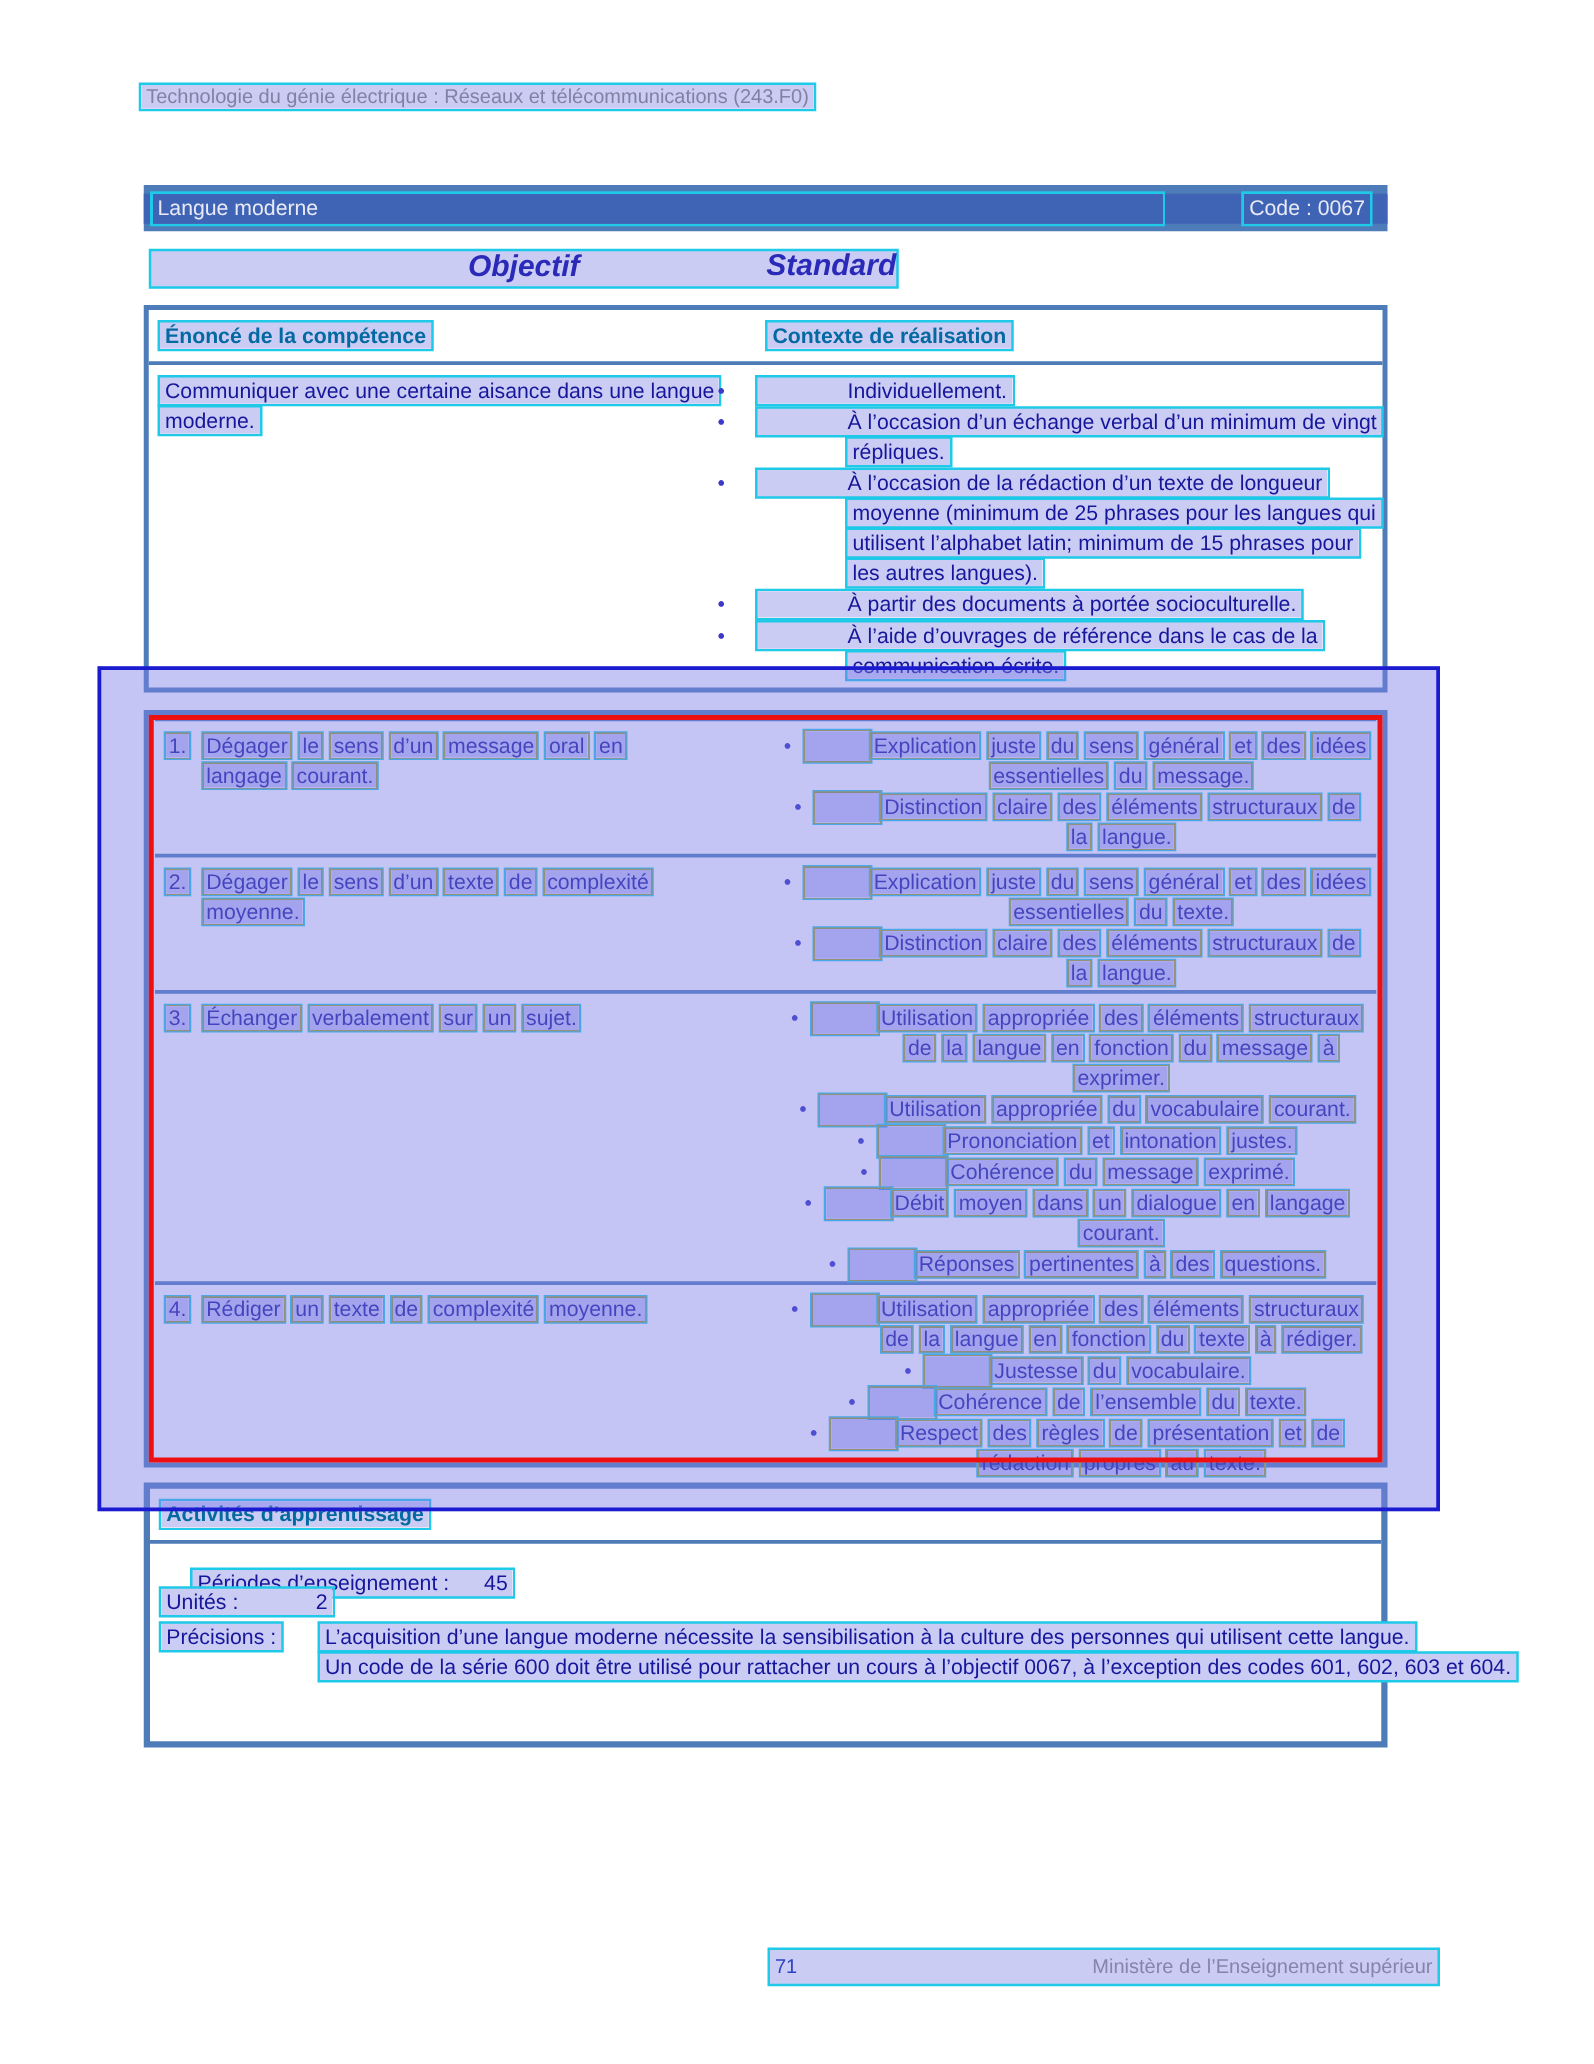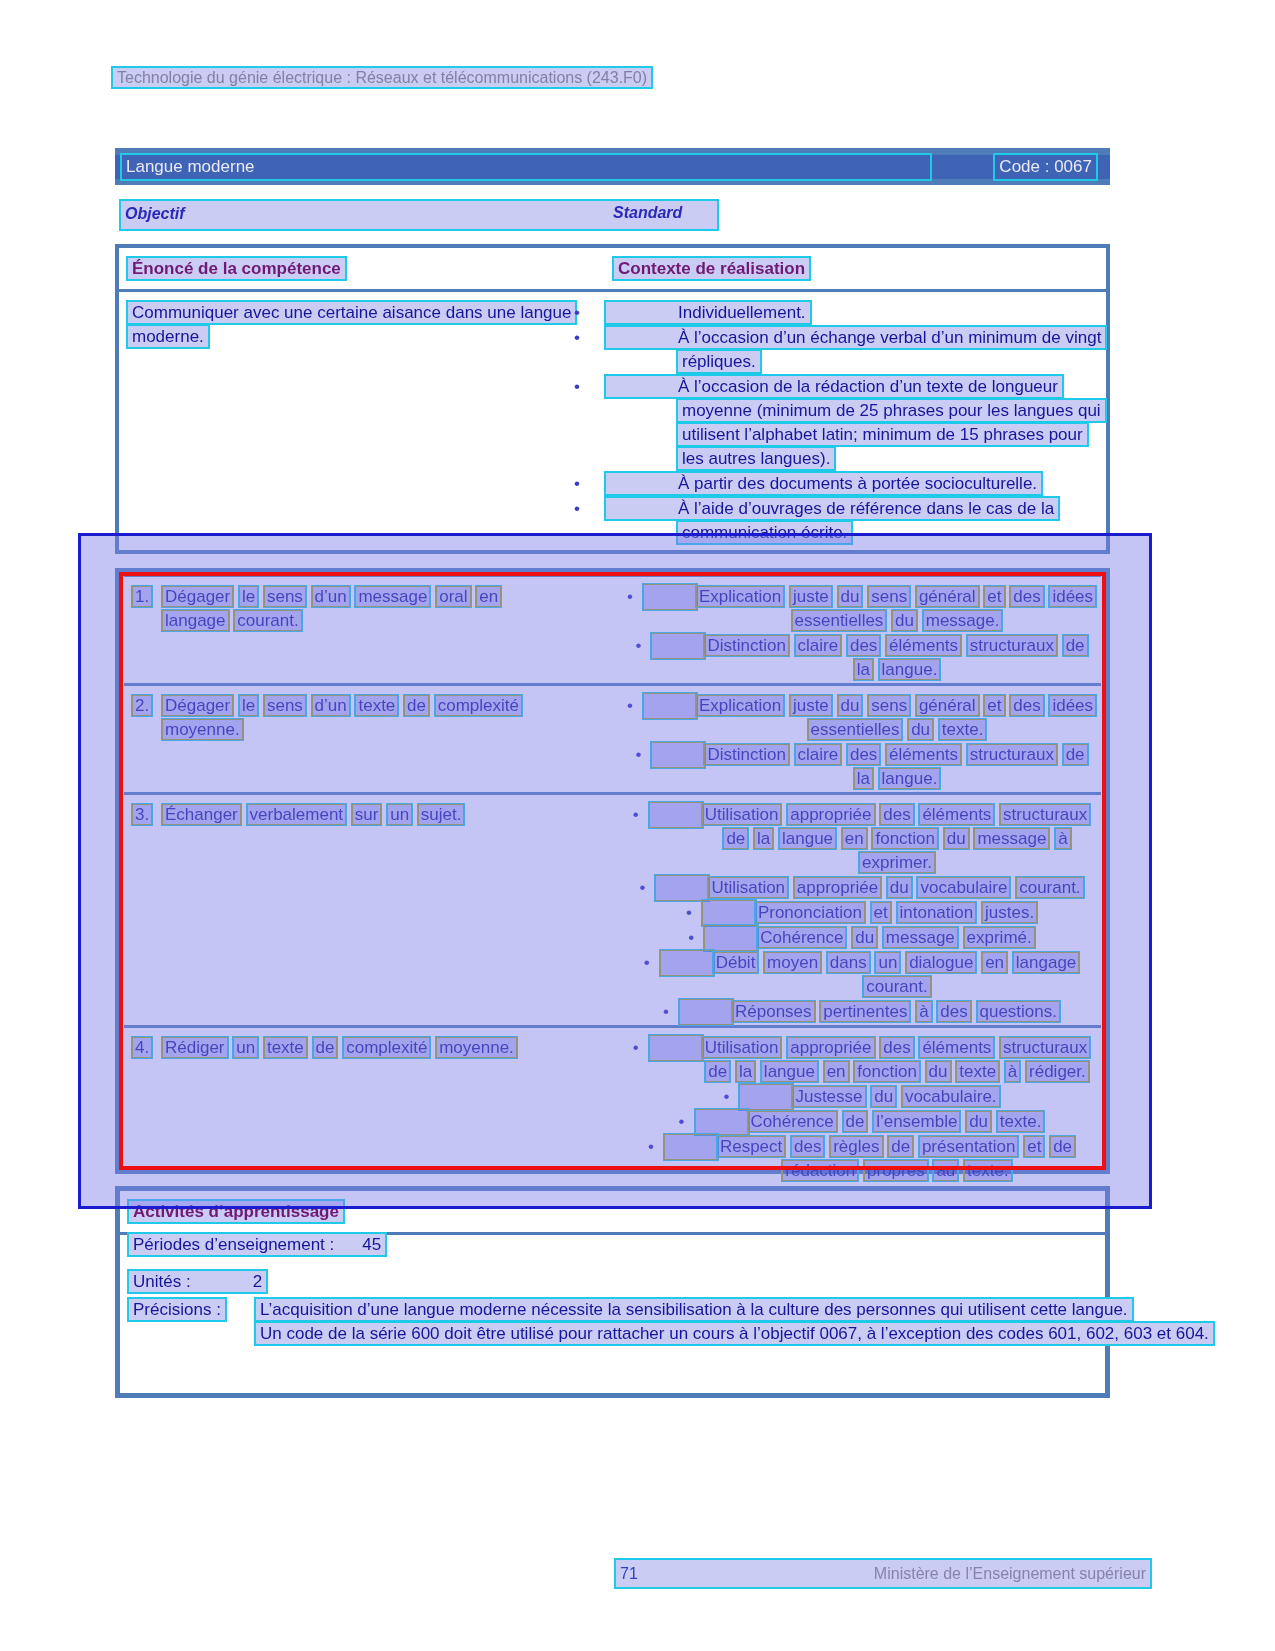"Objectif" .subtitle { font-size: 16px -> 24px; text-align: none -> center }
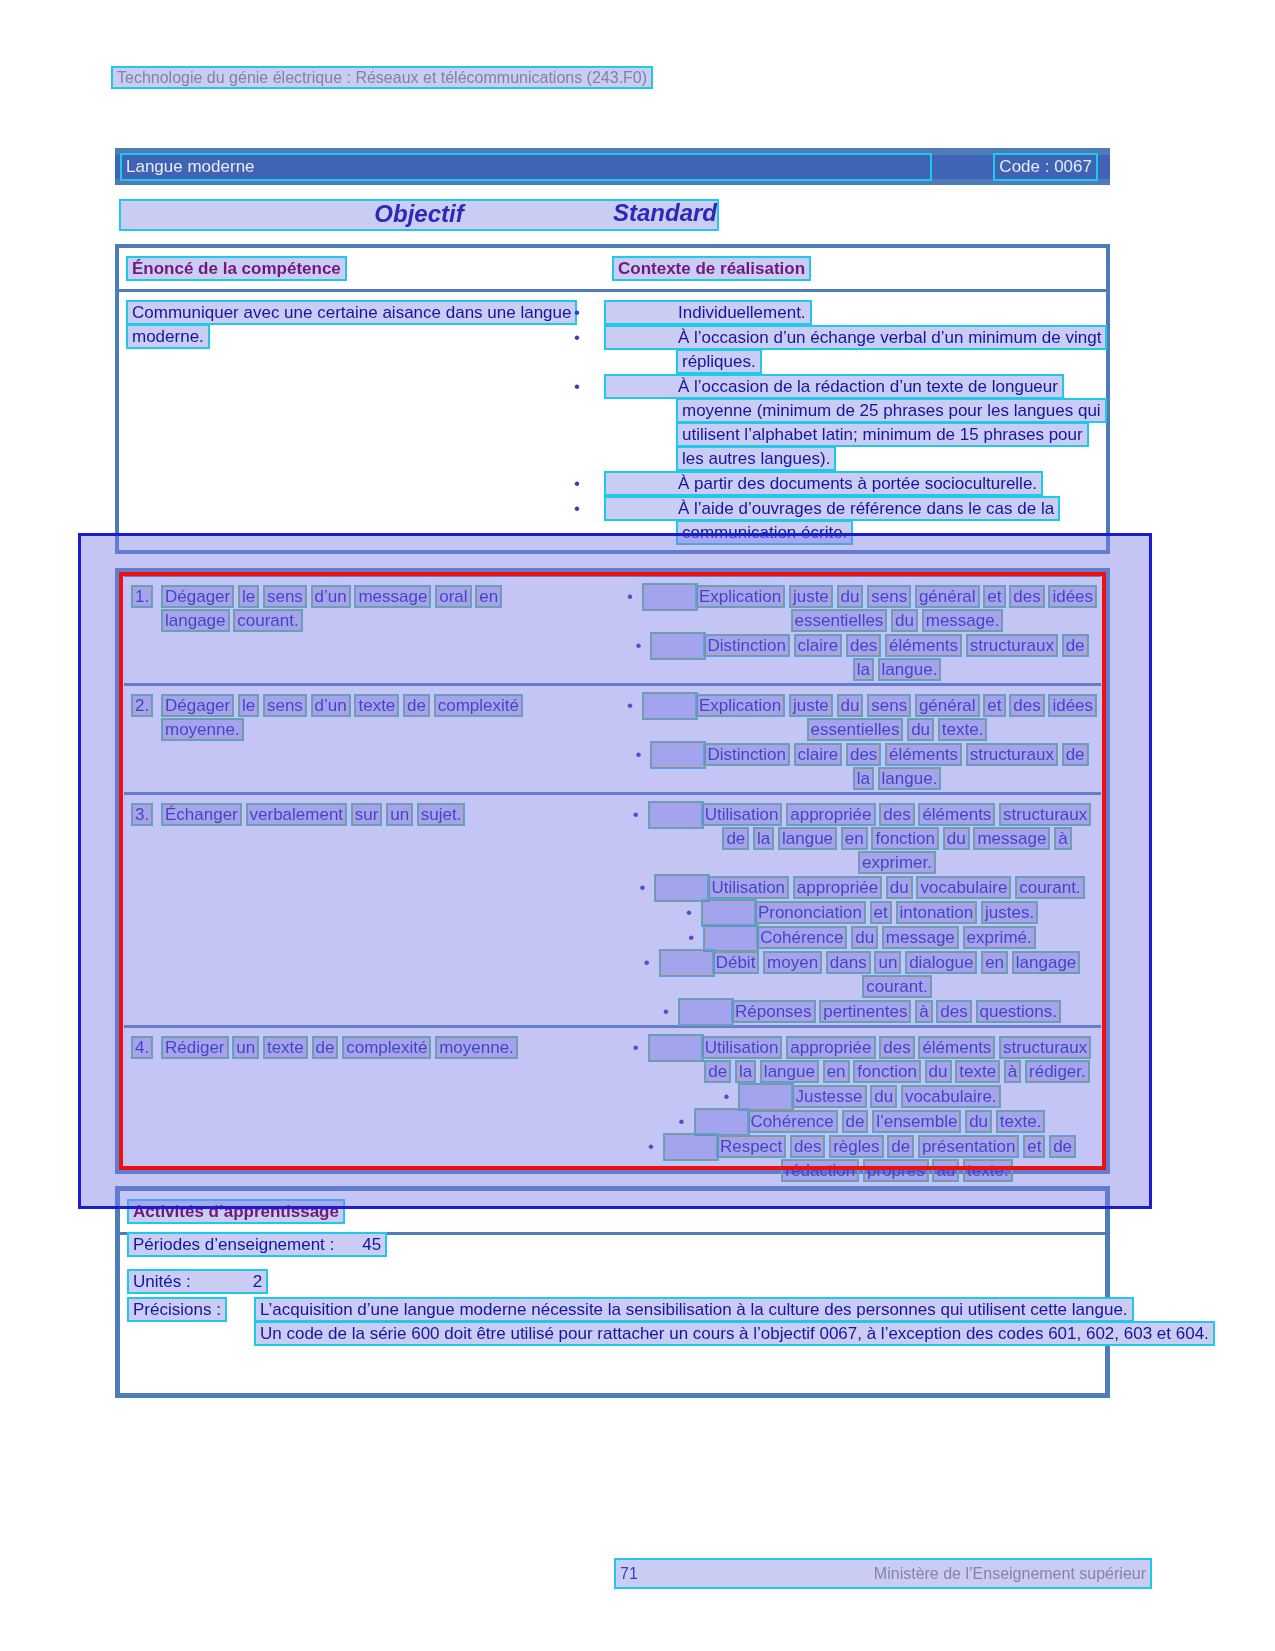"Énoncé de la compétence" .sec-header { color: #701a75 -> #0369a1 }
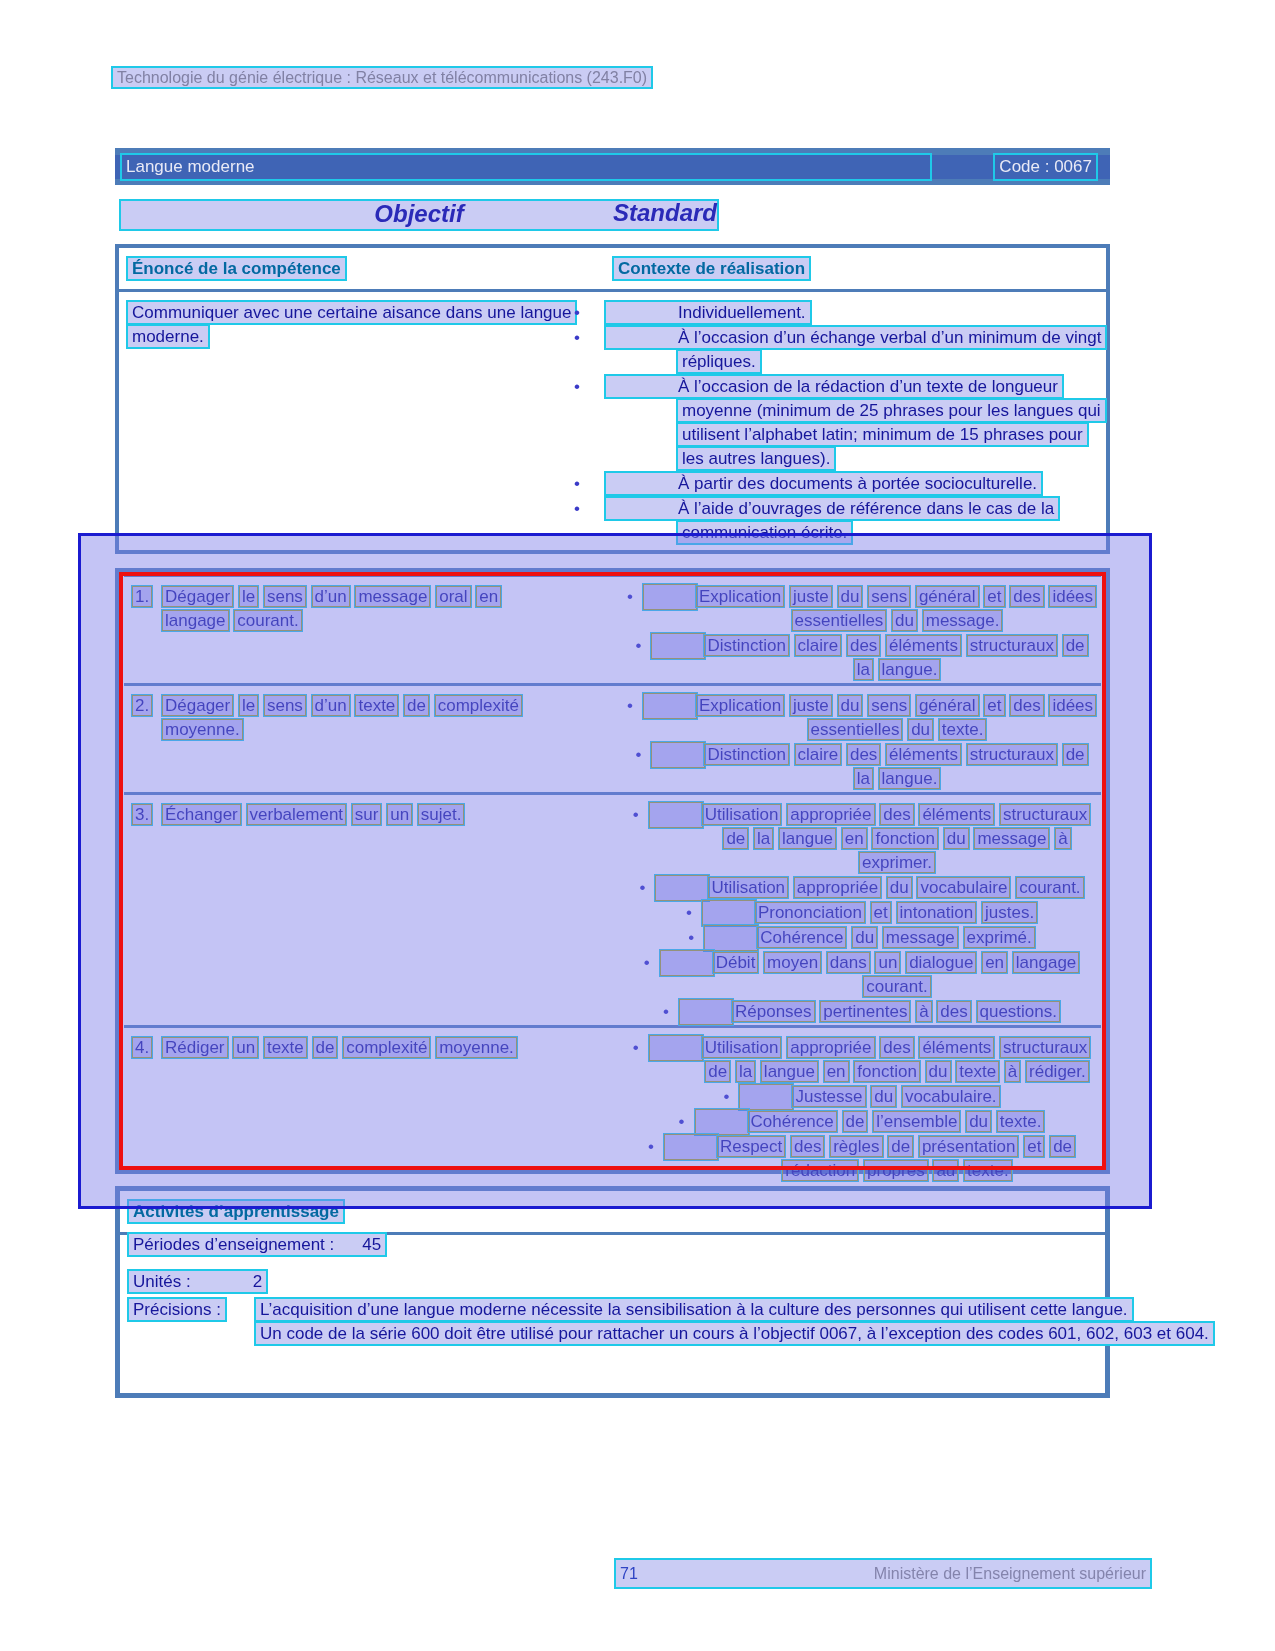"Périodes d’enseignement : 45" .row-periodes { margin-left: none -> 25px; top: 42px -> 64px }
